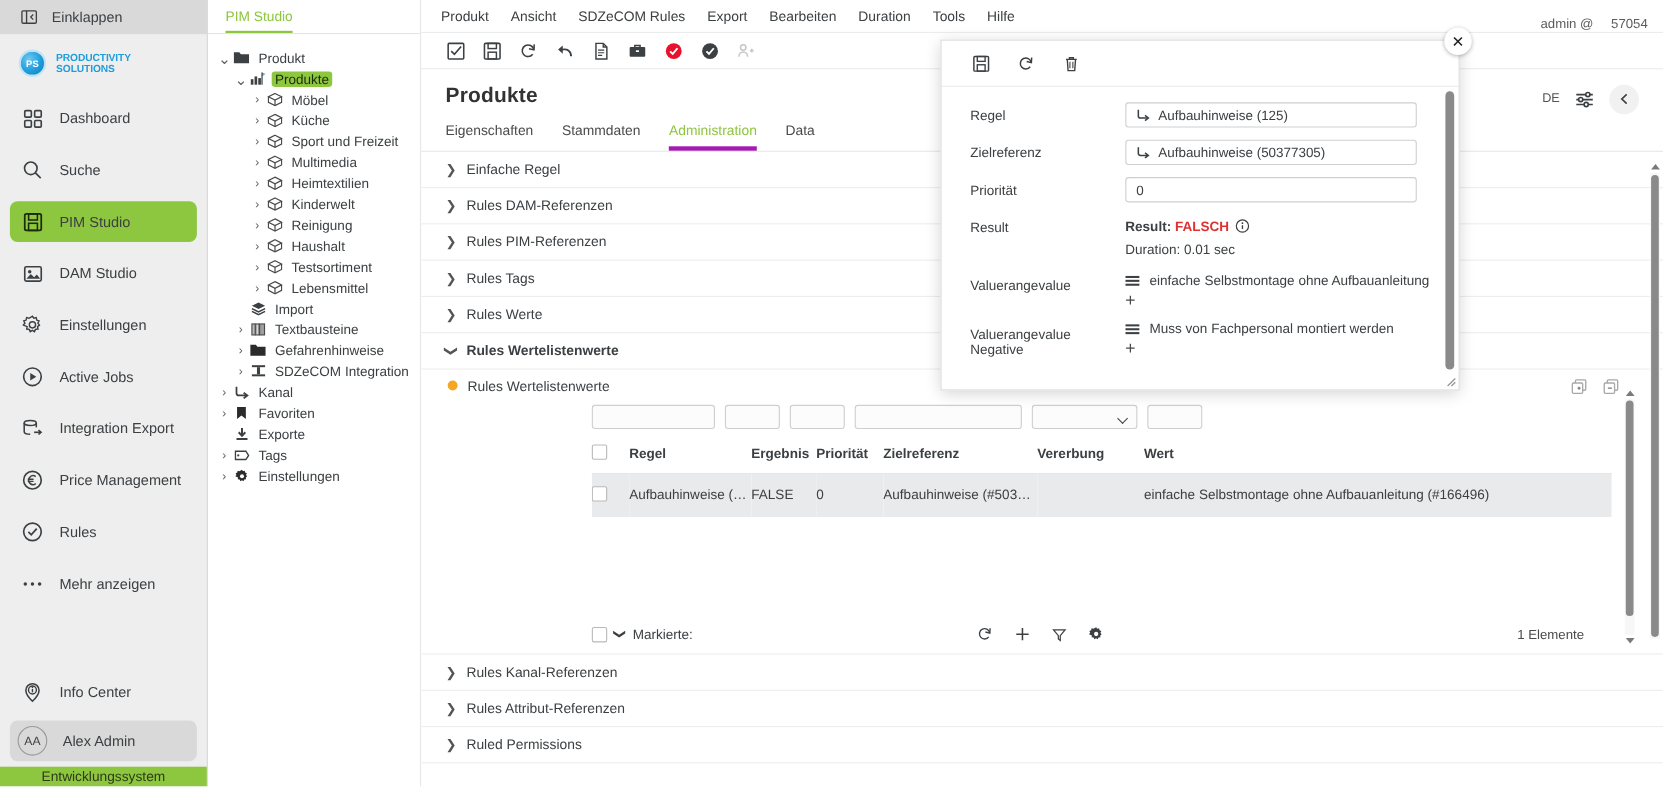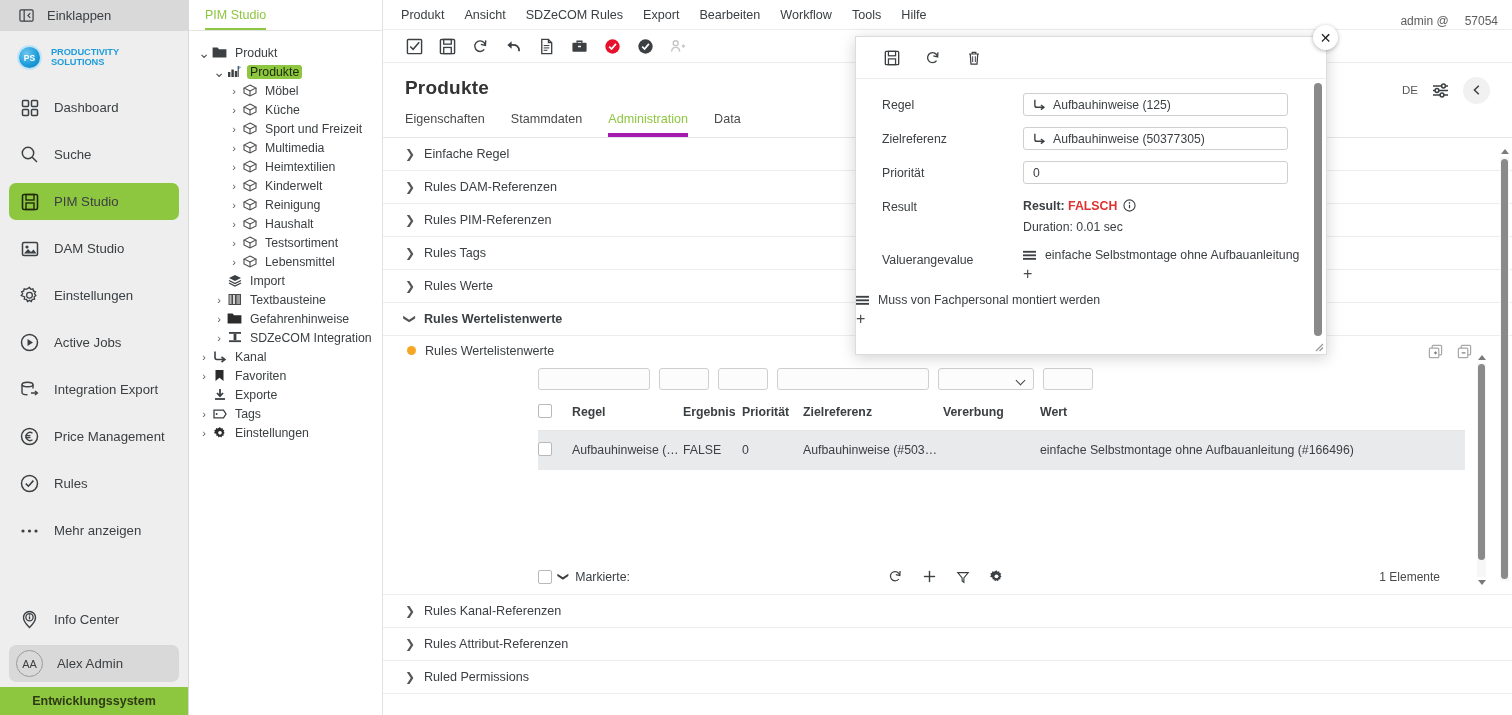"Workflow" span.mi { text: Workflow -> Duration }
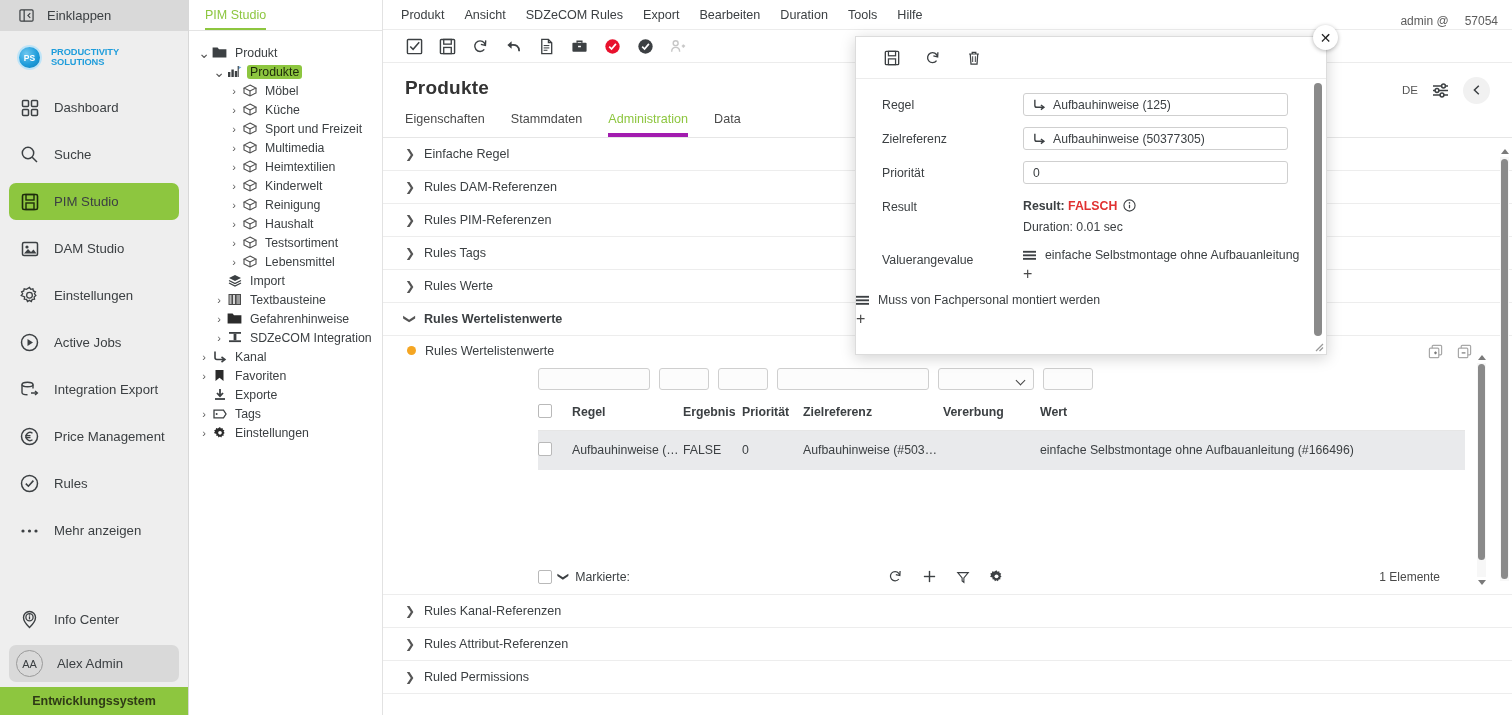"Valuerangevalue Negative" div.flab { html: none -> <div>Valuerangevalue Negative</div> }
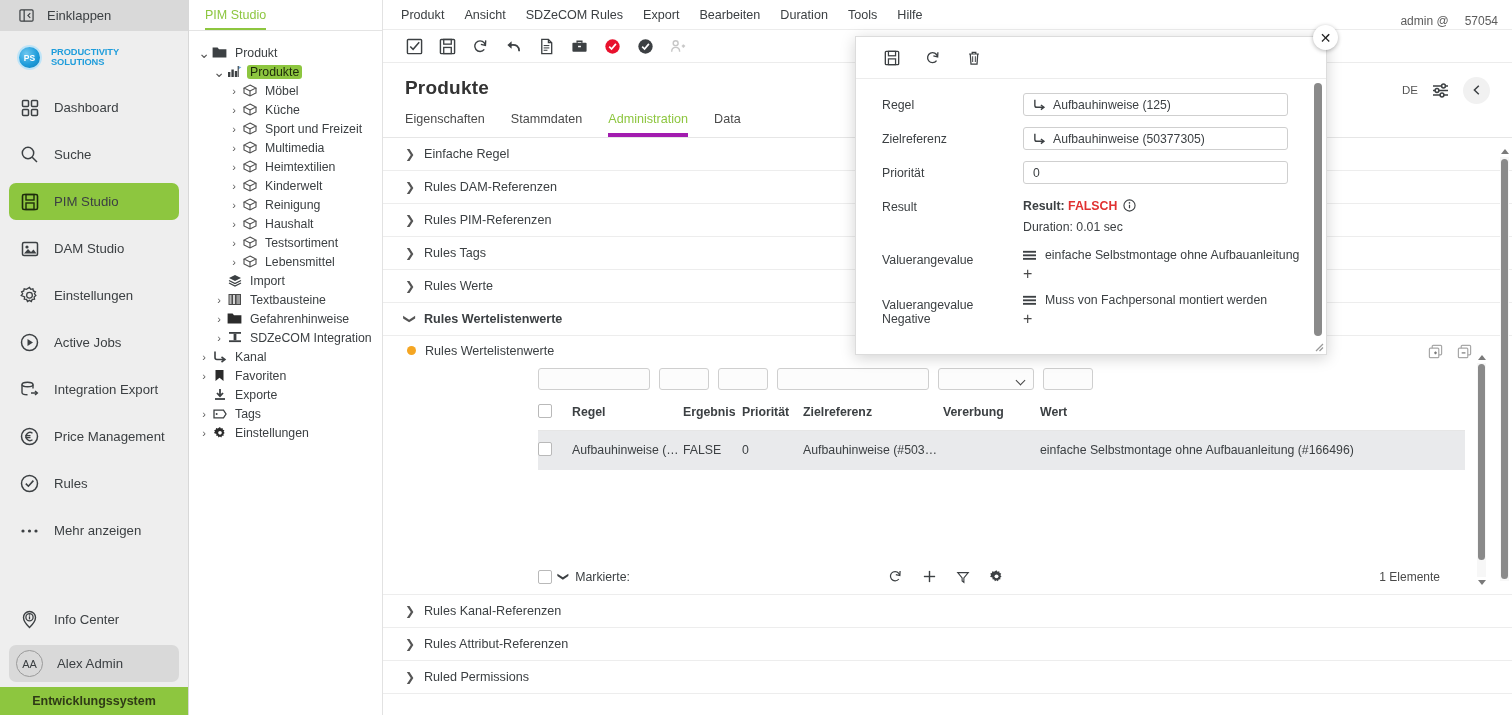"Entwicklungssystem" .nav-footer { font-weight: bold -> normal; height: 28px -> 18px }
